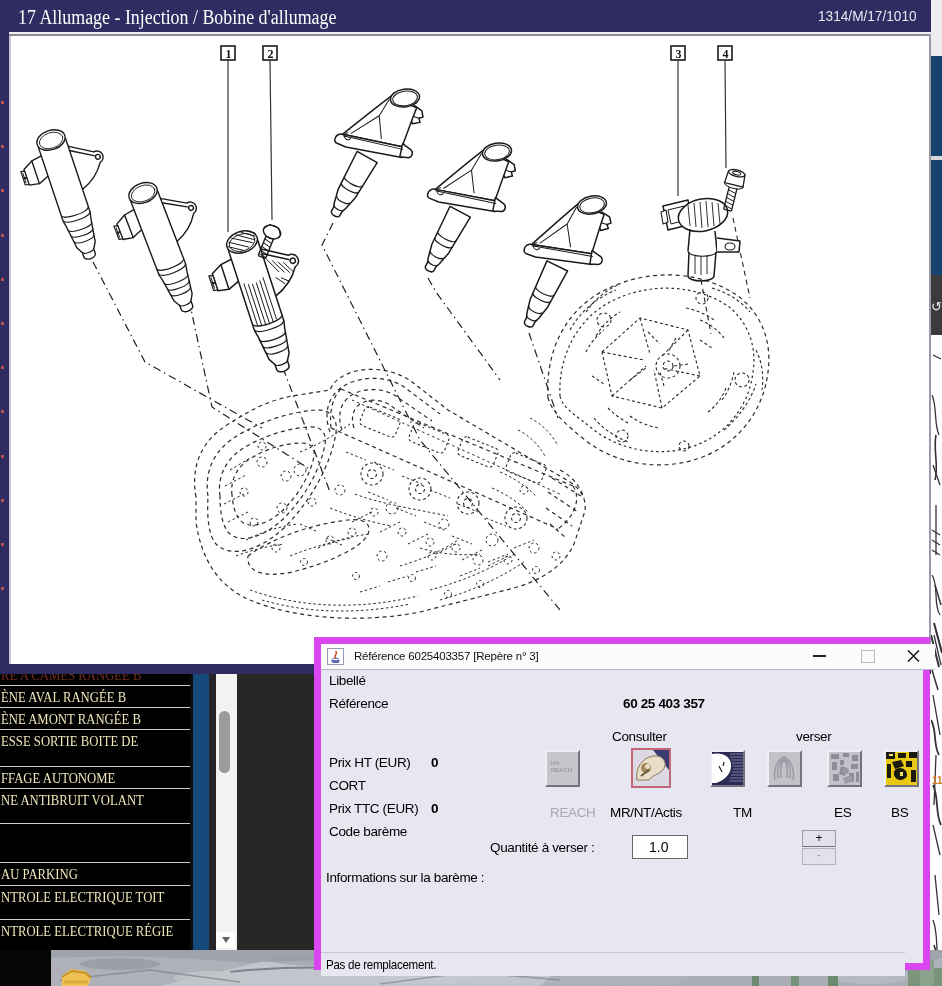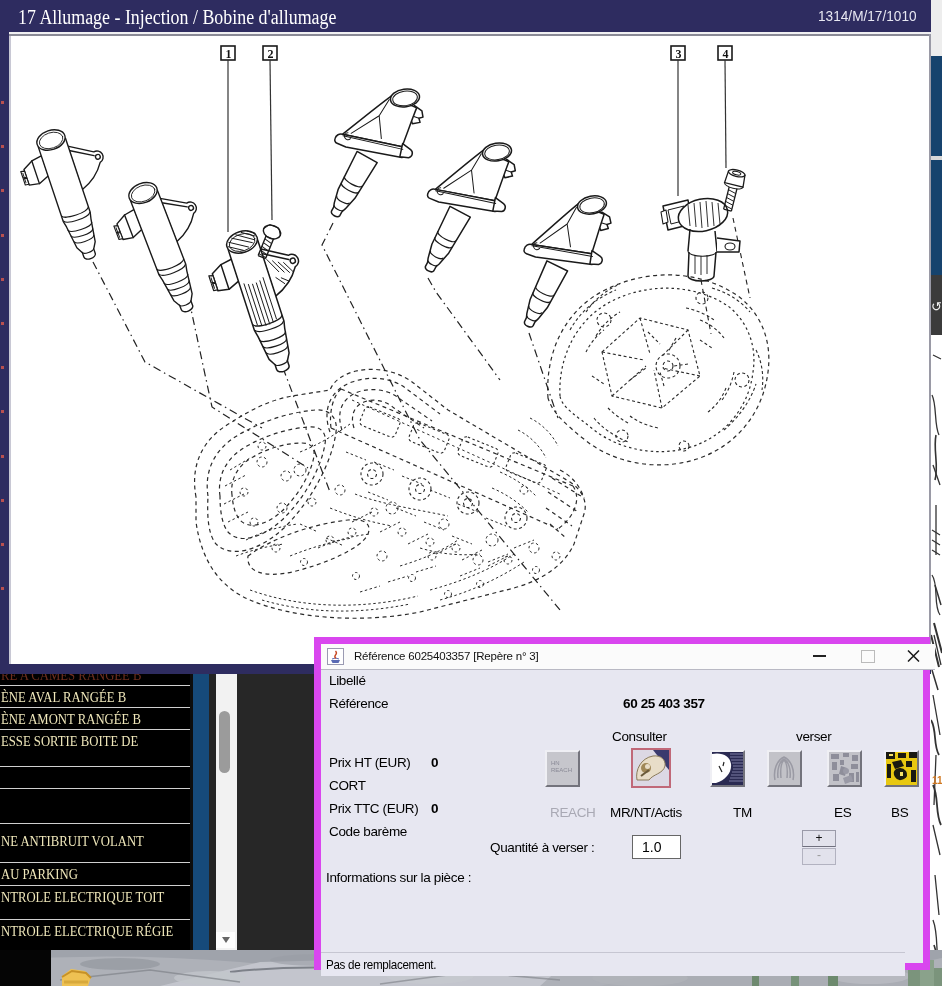"FFAGE AUTONOME" div.menurow { html: none -> <div> <span>FFAGE AUTONOME</span> </div> }
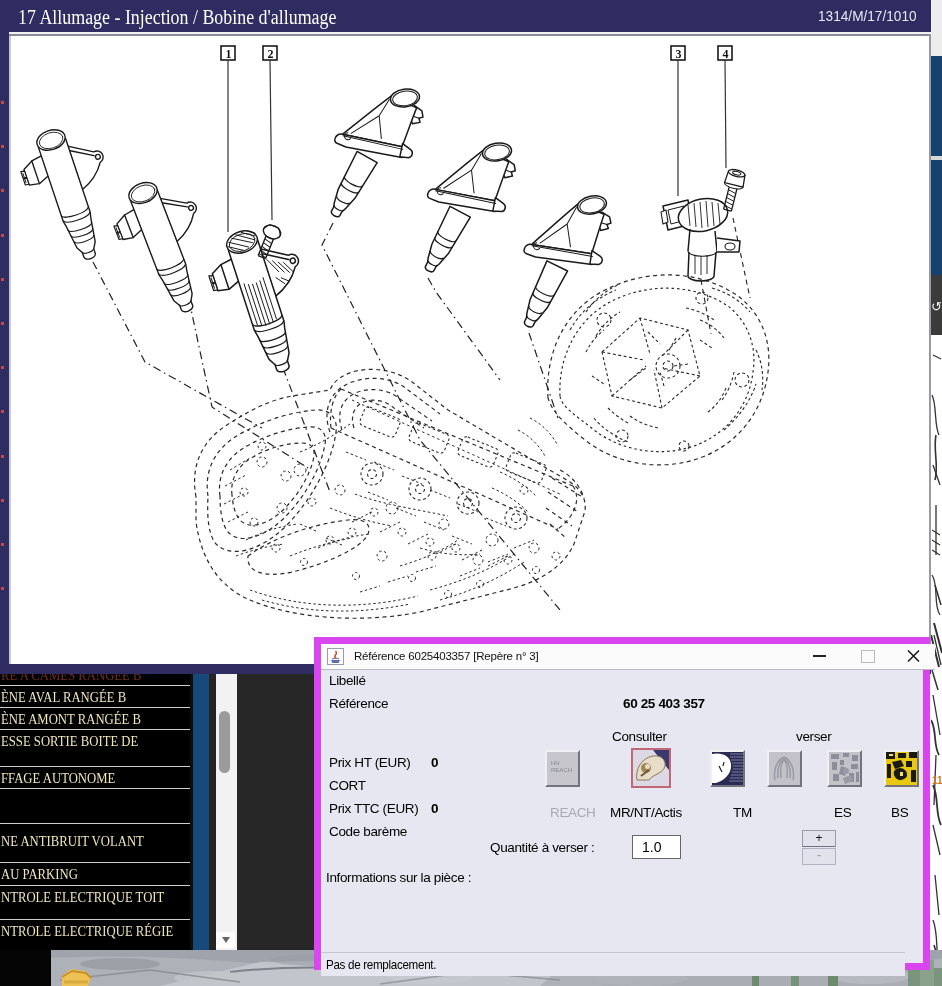"NE ANTIBRUIT VOLANT" div.menurow { margin-top: 41px -> none }
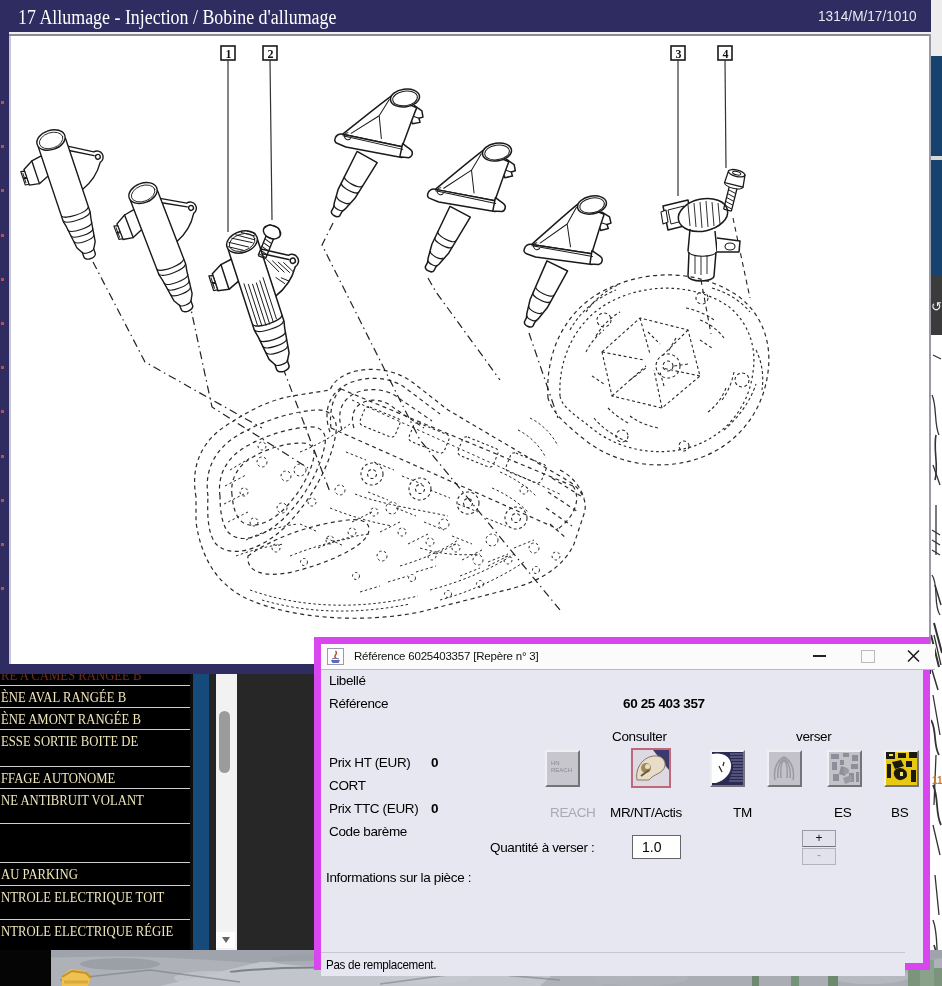"1.0" div.abs { padding-left: 9px -> 16px }
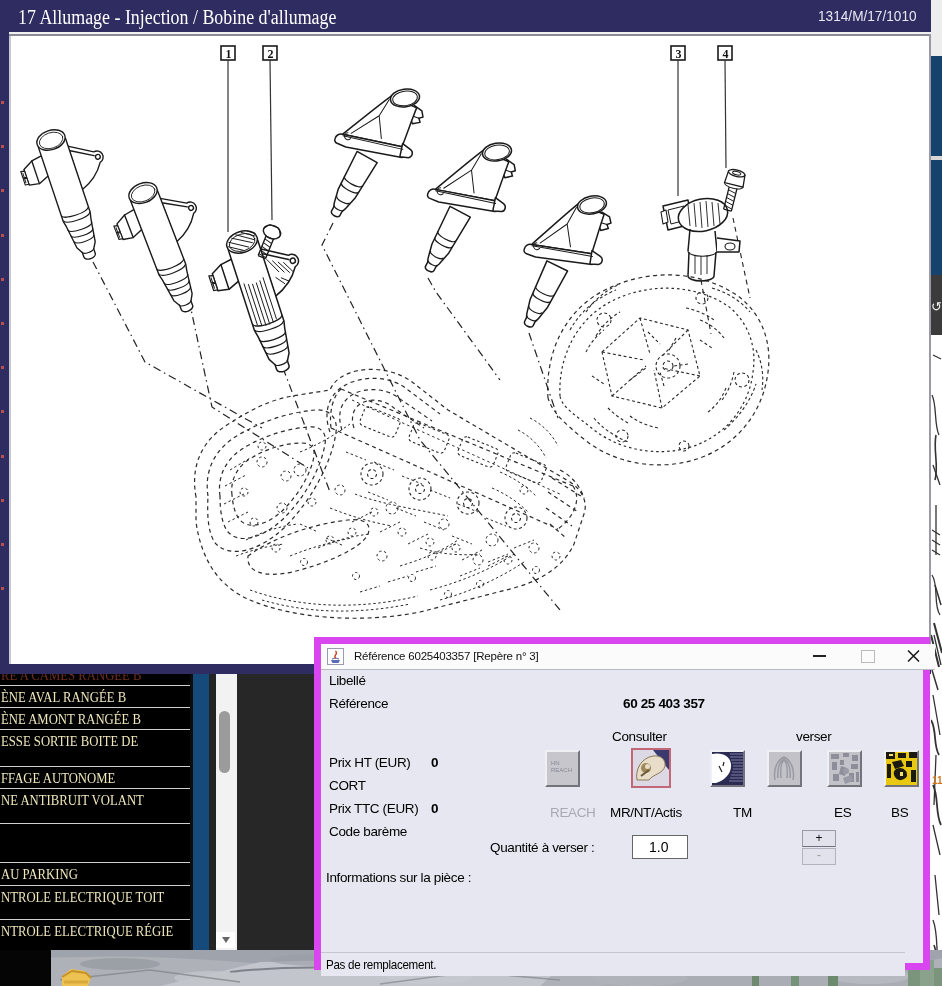"Informations sur la pièce :" div.dlg-label { text: pièce -> barème }
